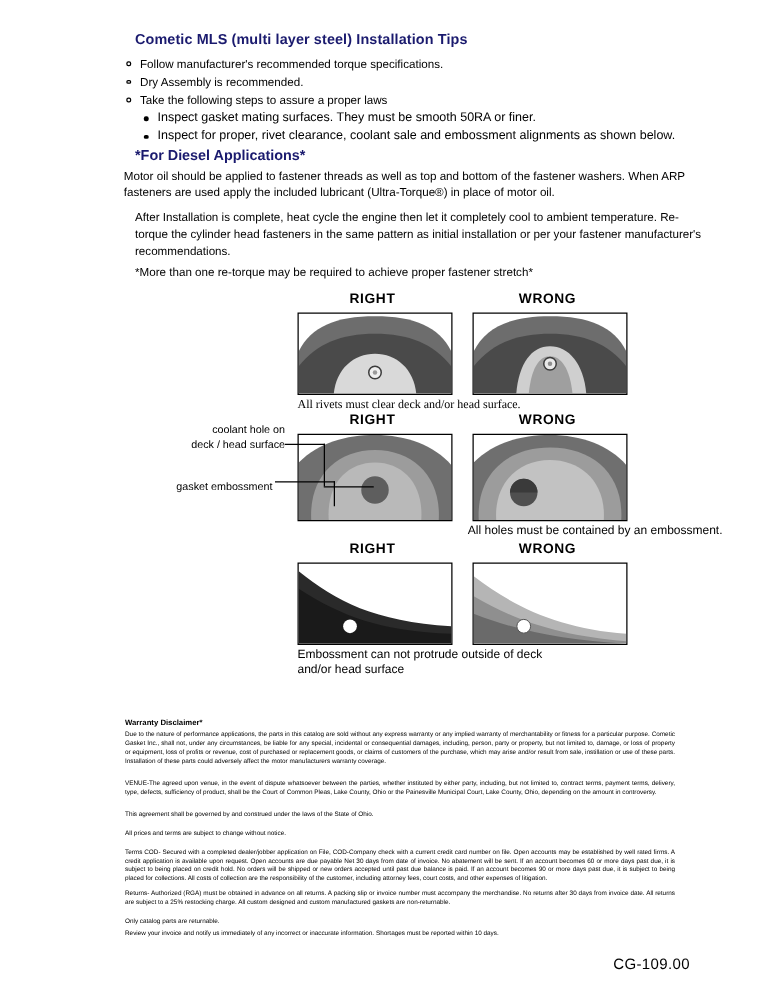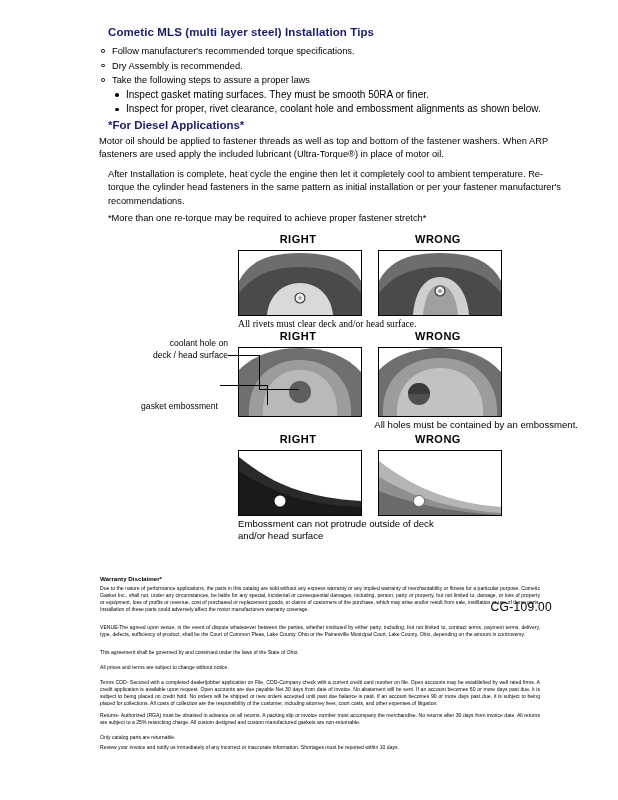"Cometic MLS (multi layer steel)" .page { height: 636px -> 800px }
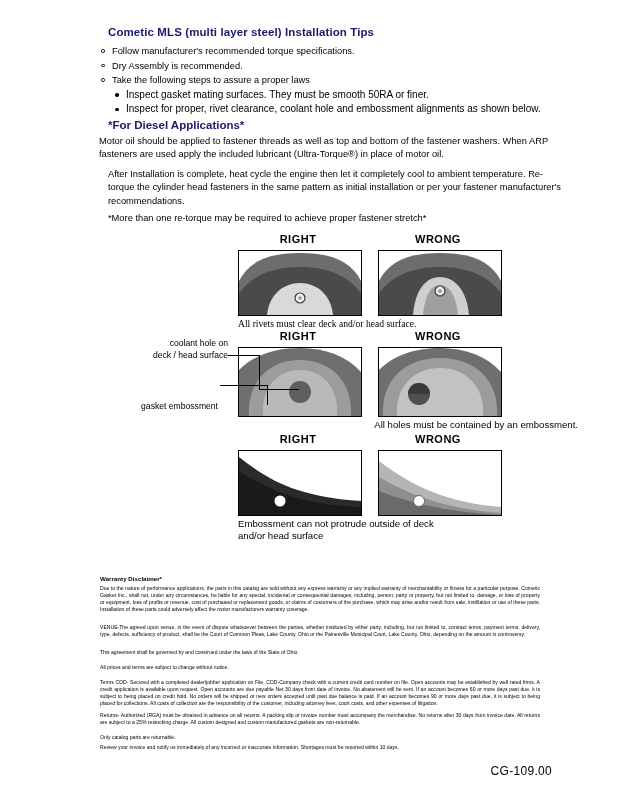"Inspect for proper, rivet clearance," div.b2 { text: hole -> sale }
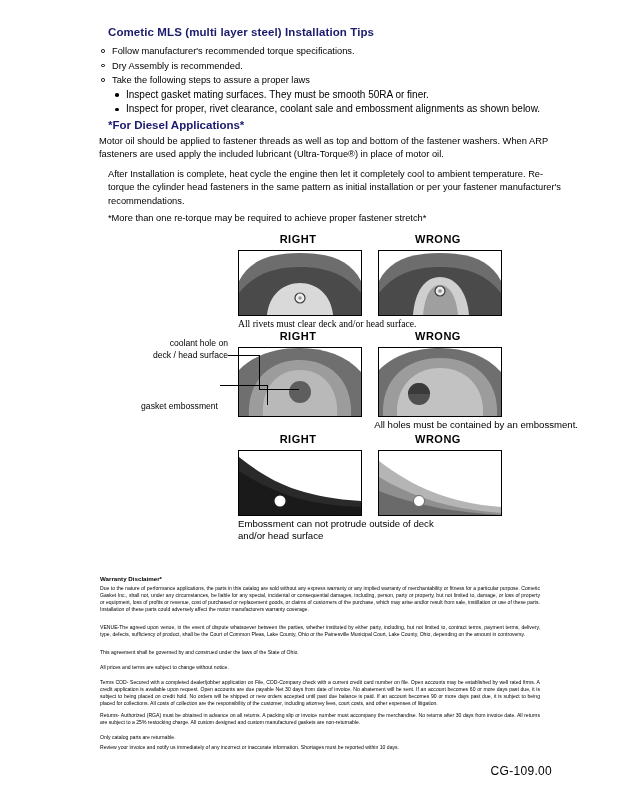"gasket embossment" div.annot { top: 401px -> 384px }
